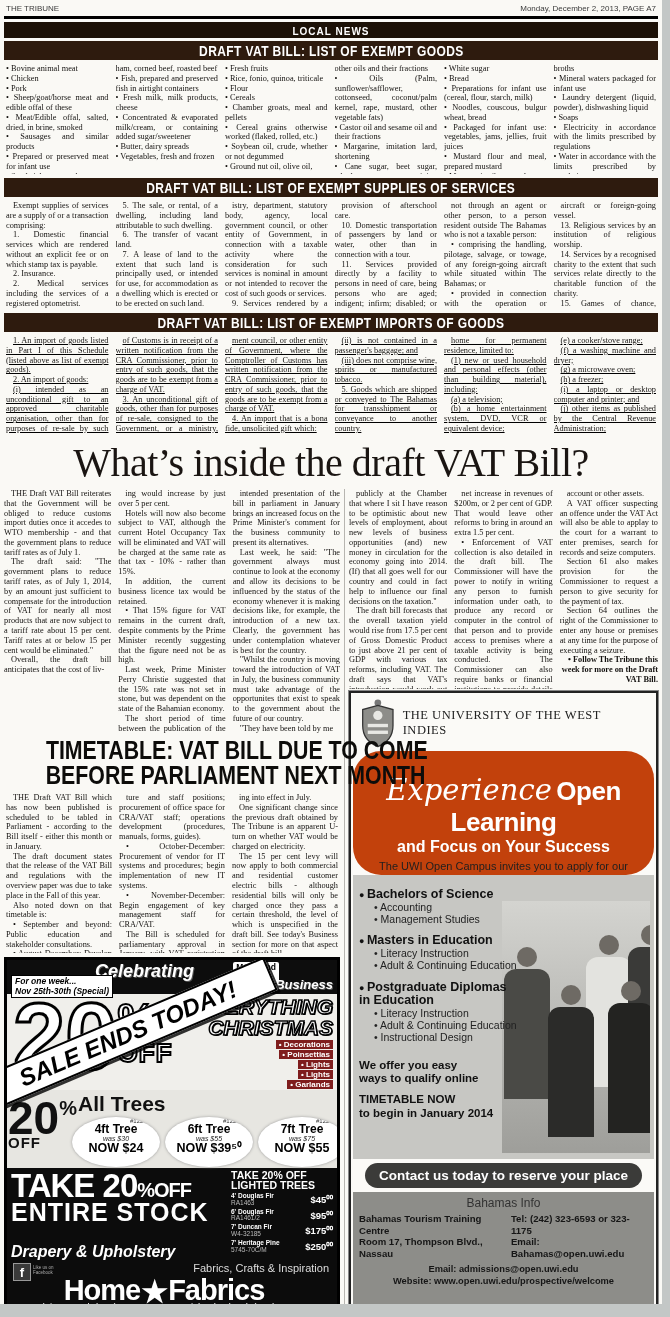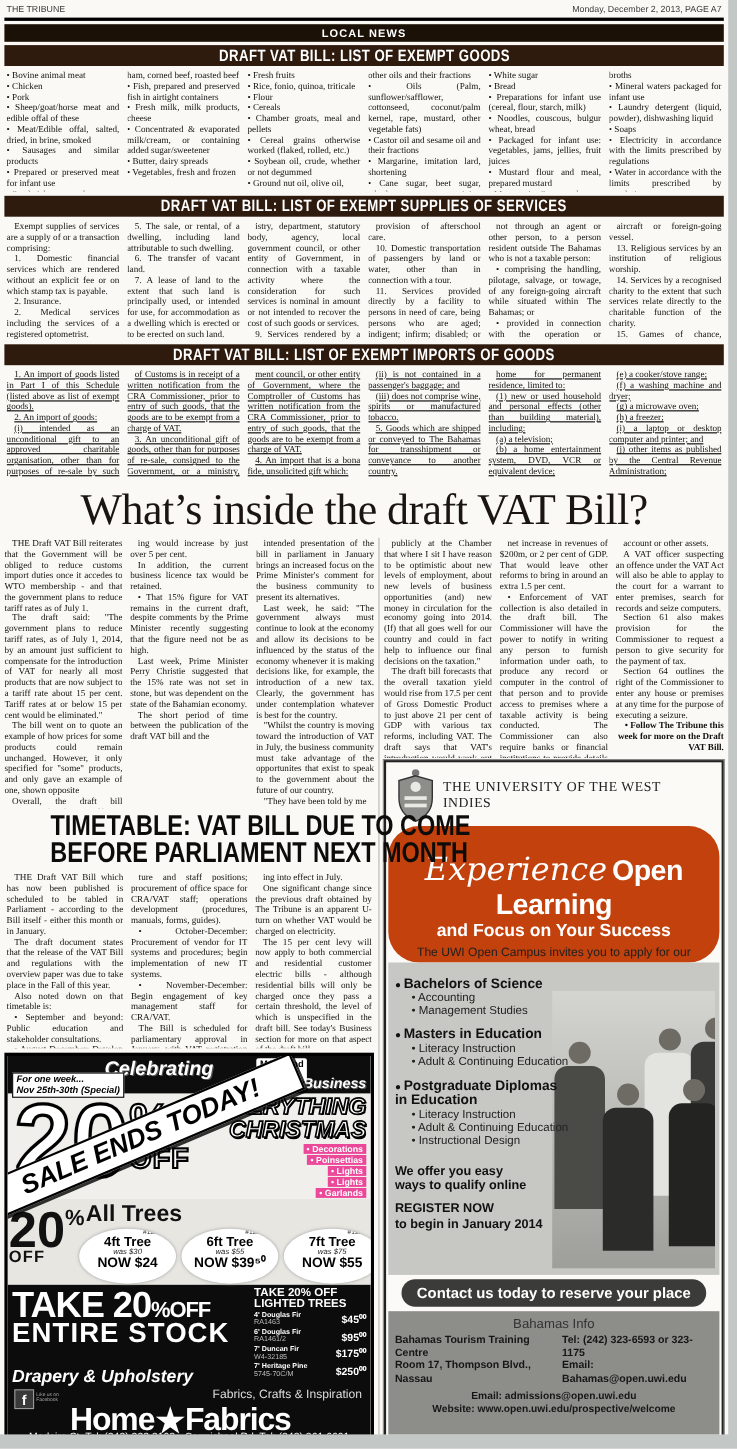"Hotels will now also become" p.para { html: none -> <p>Hotels will now also become subject to VAT, although the current Hotel Occupancy Tax will be eliminated and VAT will be charged at the same rate as that tax - 10% - rather than 15%.</p> }
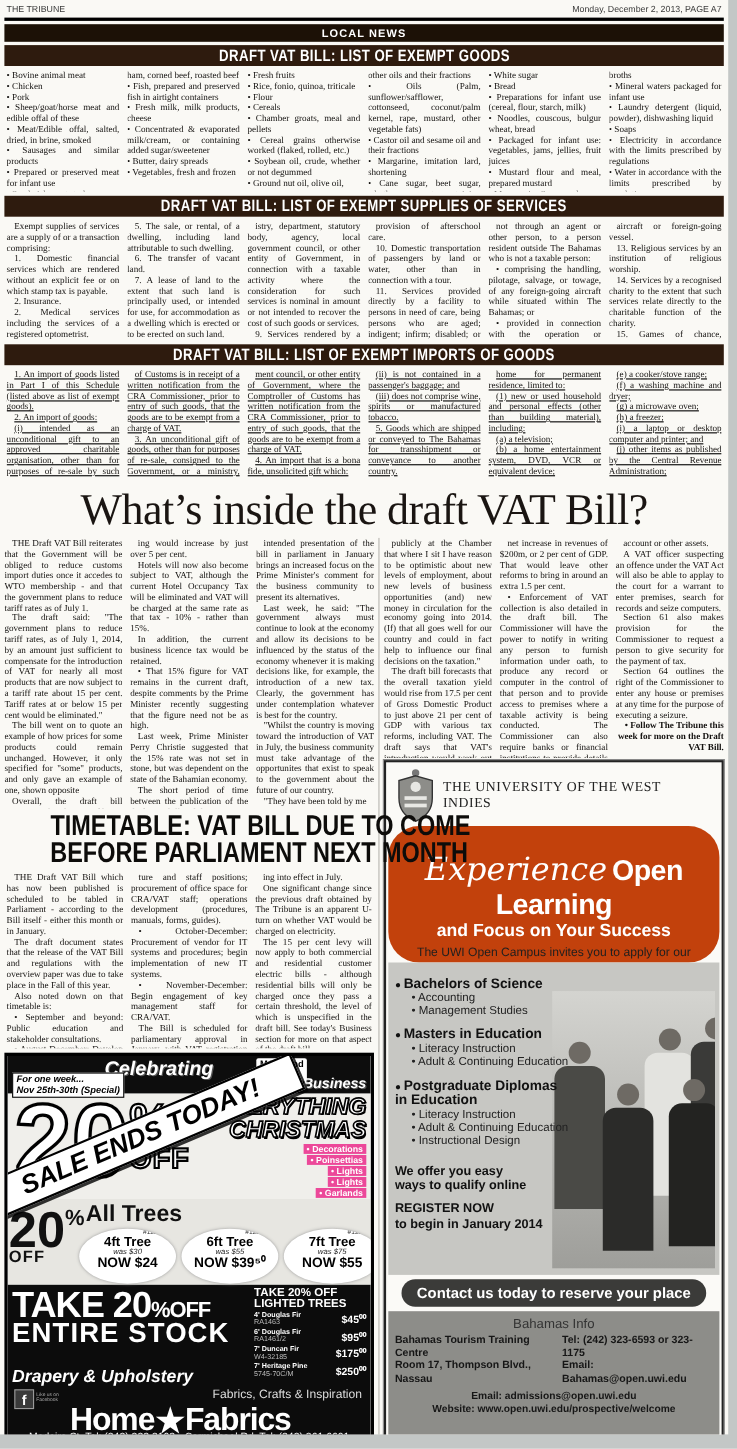"The bill went on to" p.para { html: <p>The bill went on to quote an example of how prices for some products could remain unchanged. However, it only specified for "some" products, and only gave an example of one, shown opposite</p> -> none }
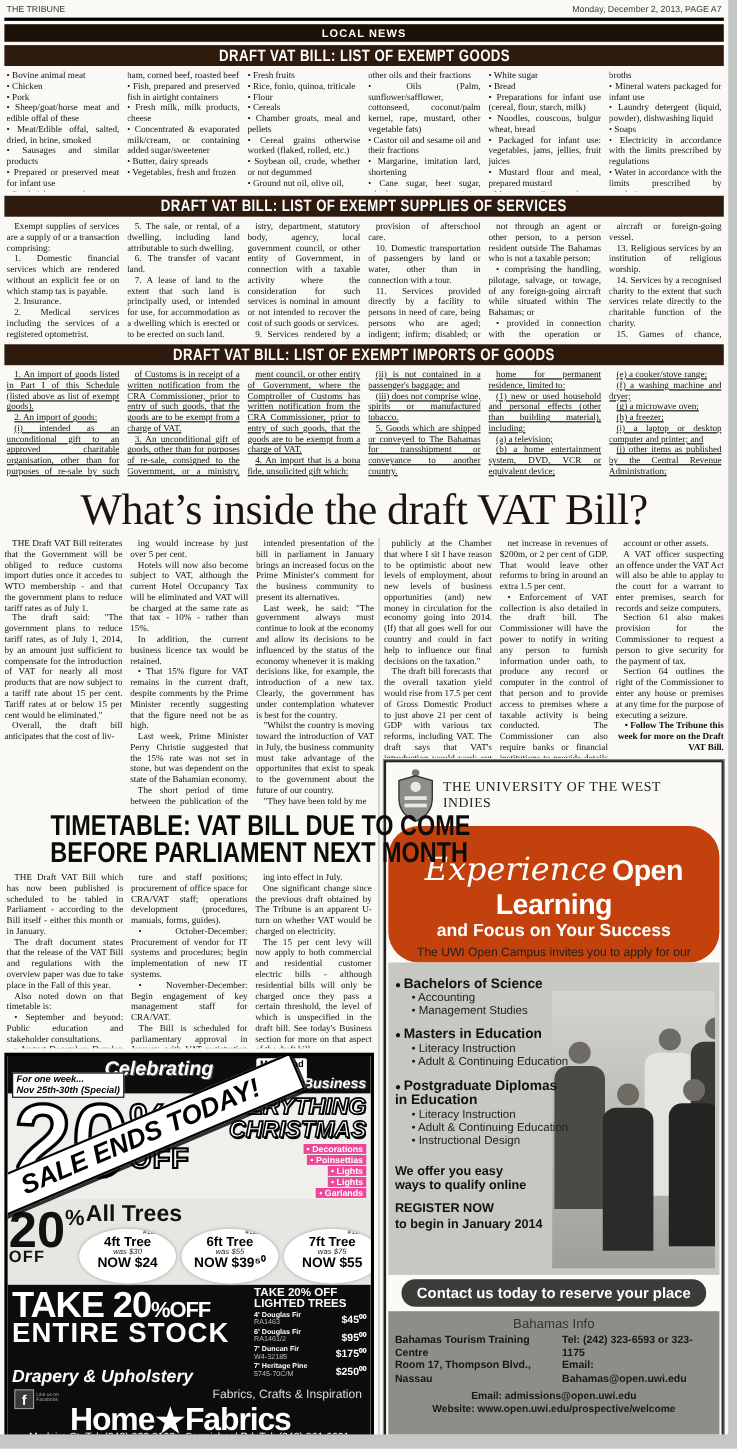"• Decorations" .xitem { background: #ec4899 -> #7f1d1d }
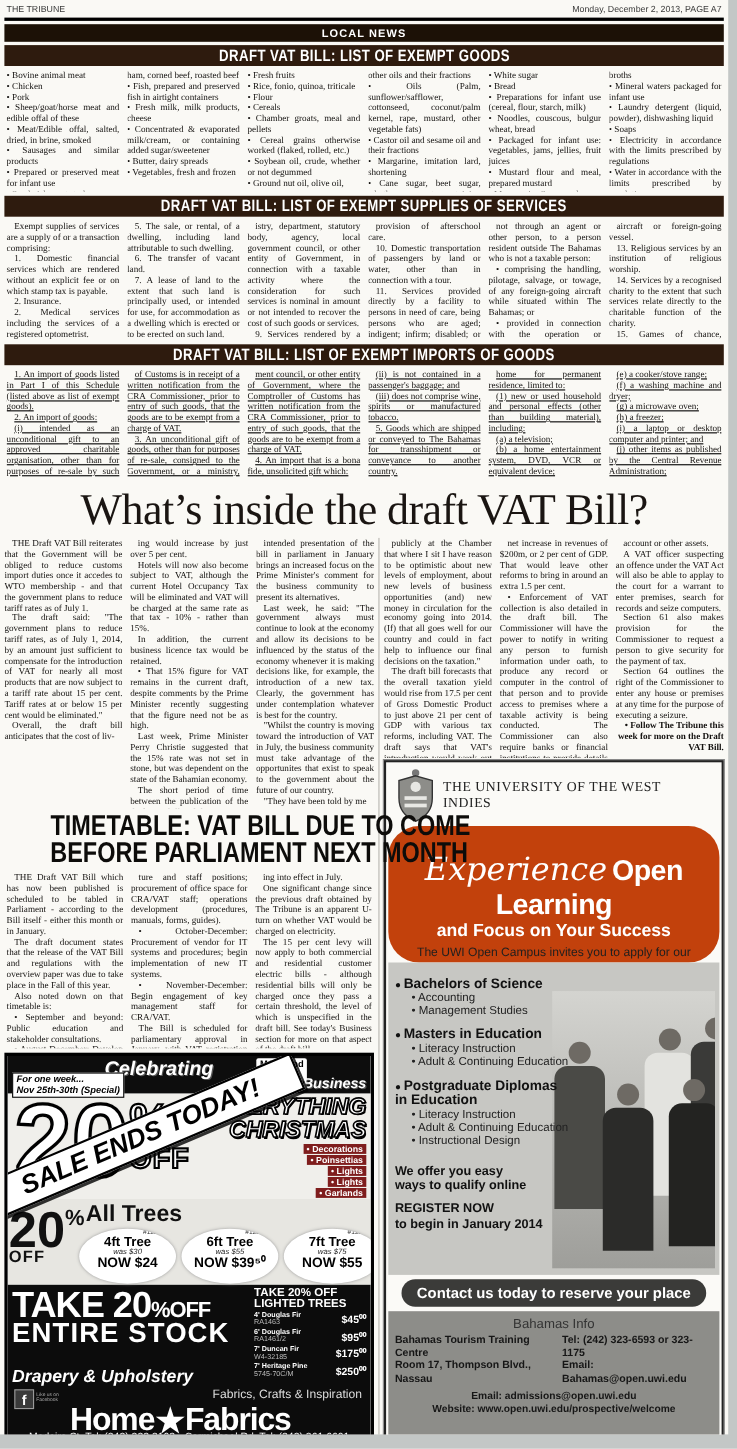"REGISTER NOW" div { text: REGISTER -> TIMETABLE }
